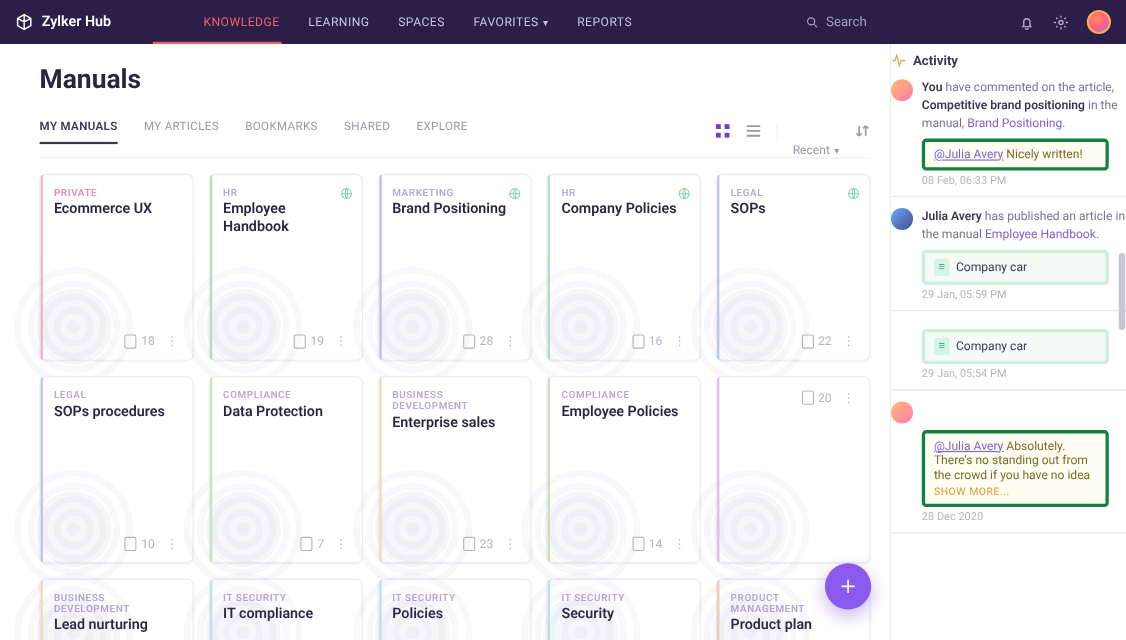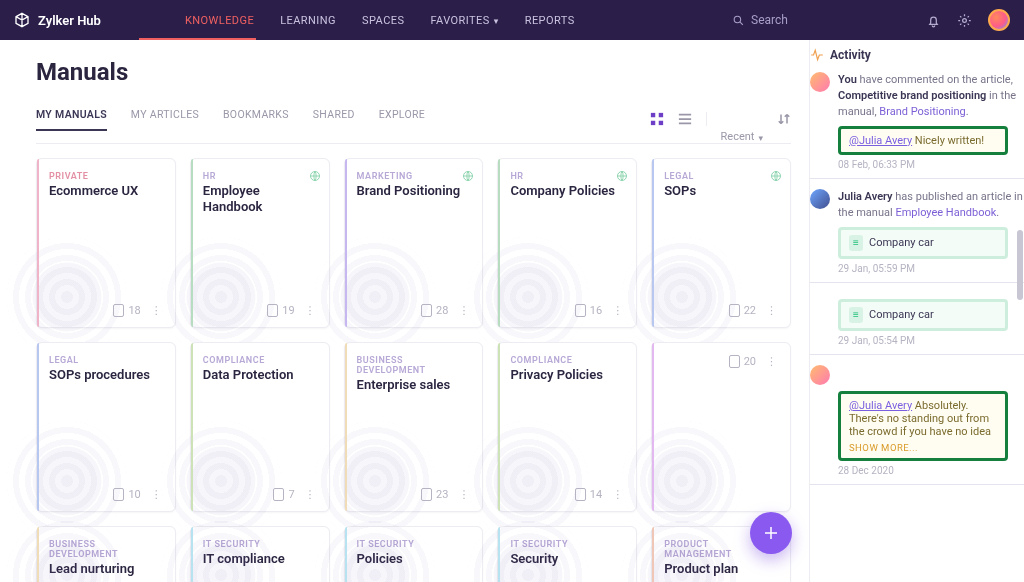"Privacy Policies" div.title { text: Privacy -> Employee }
